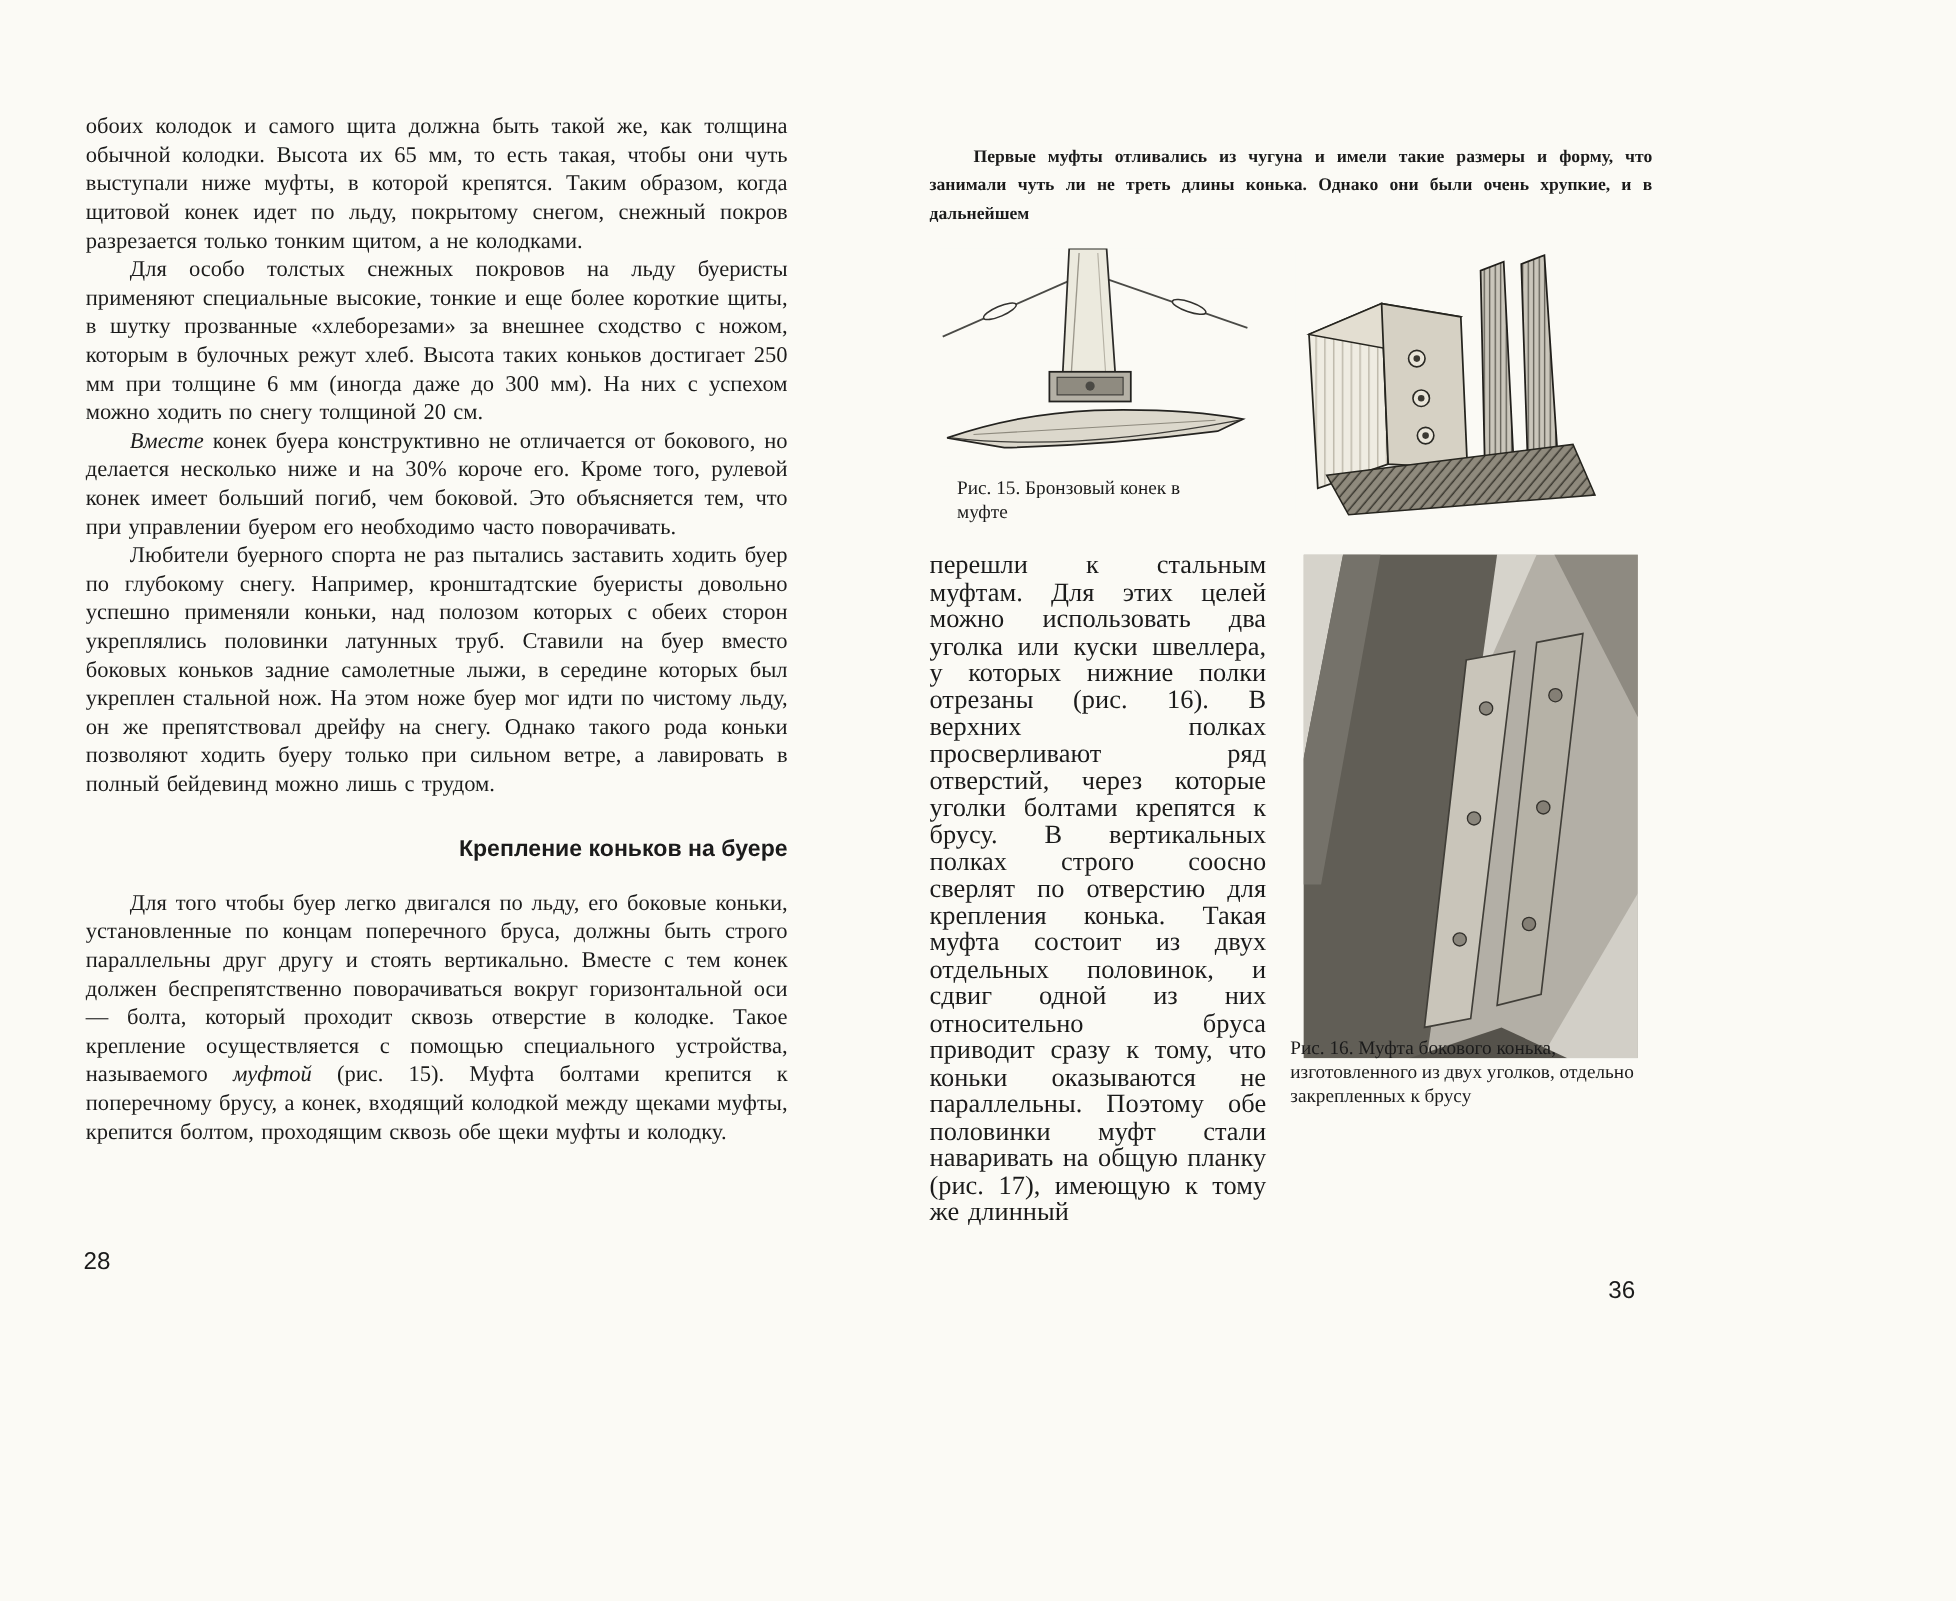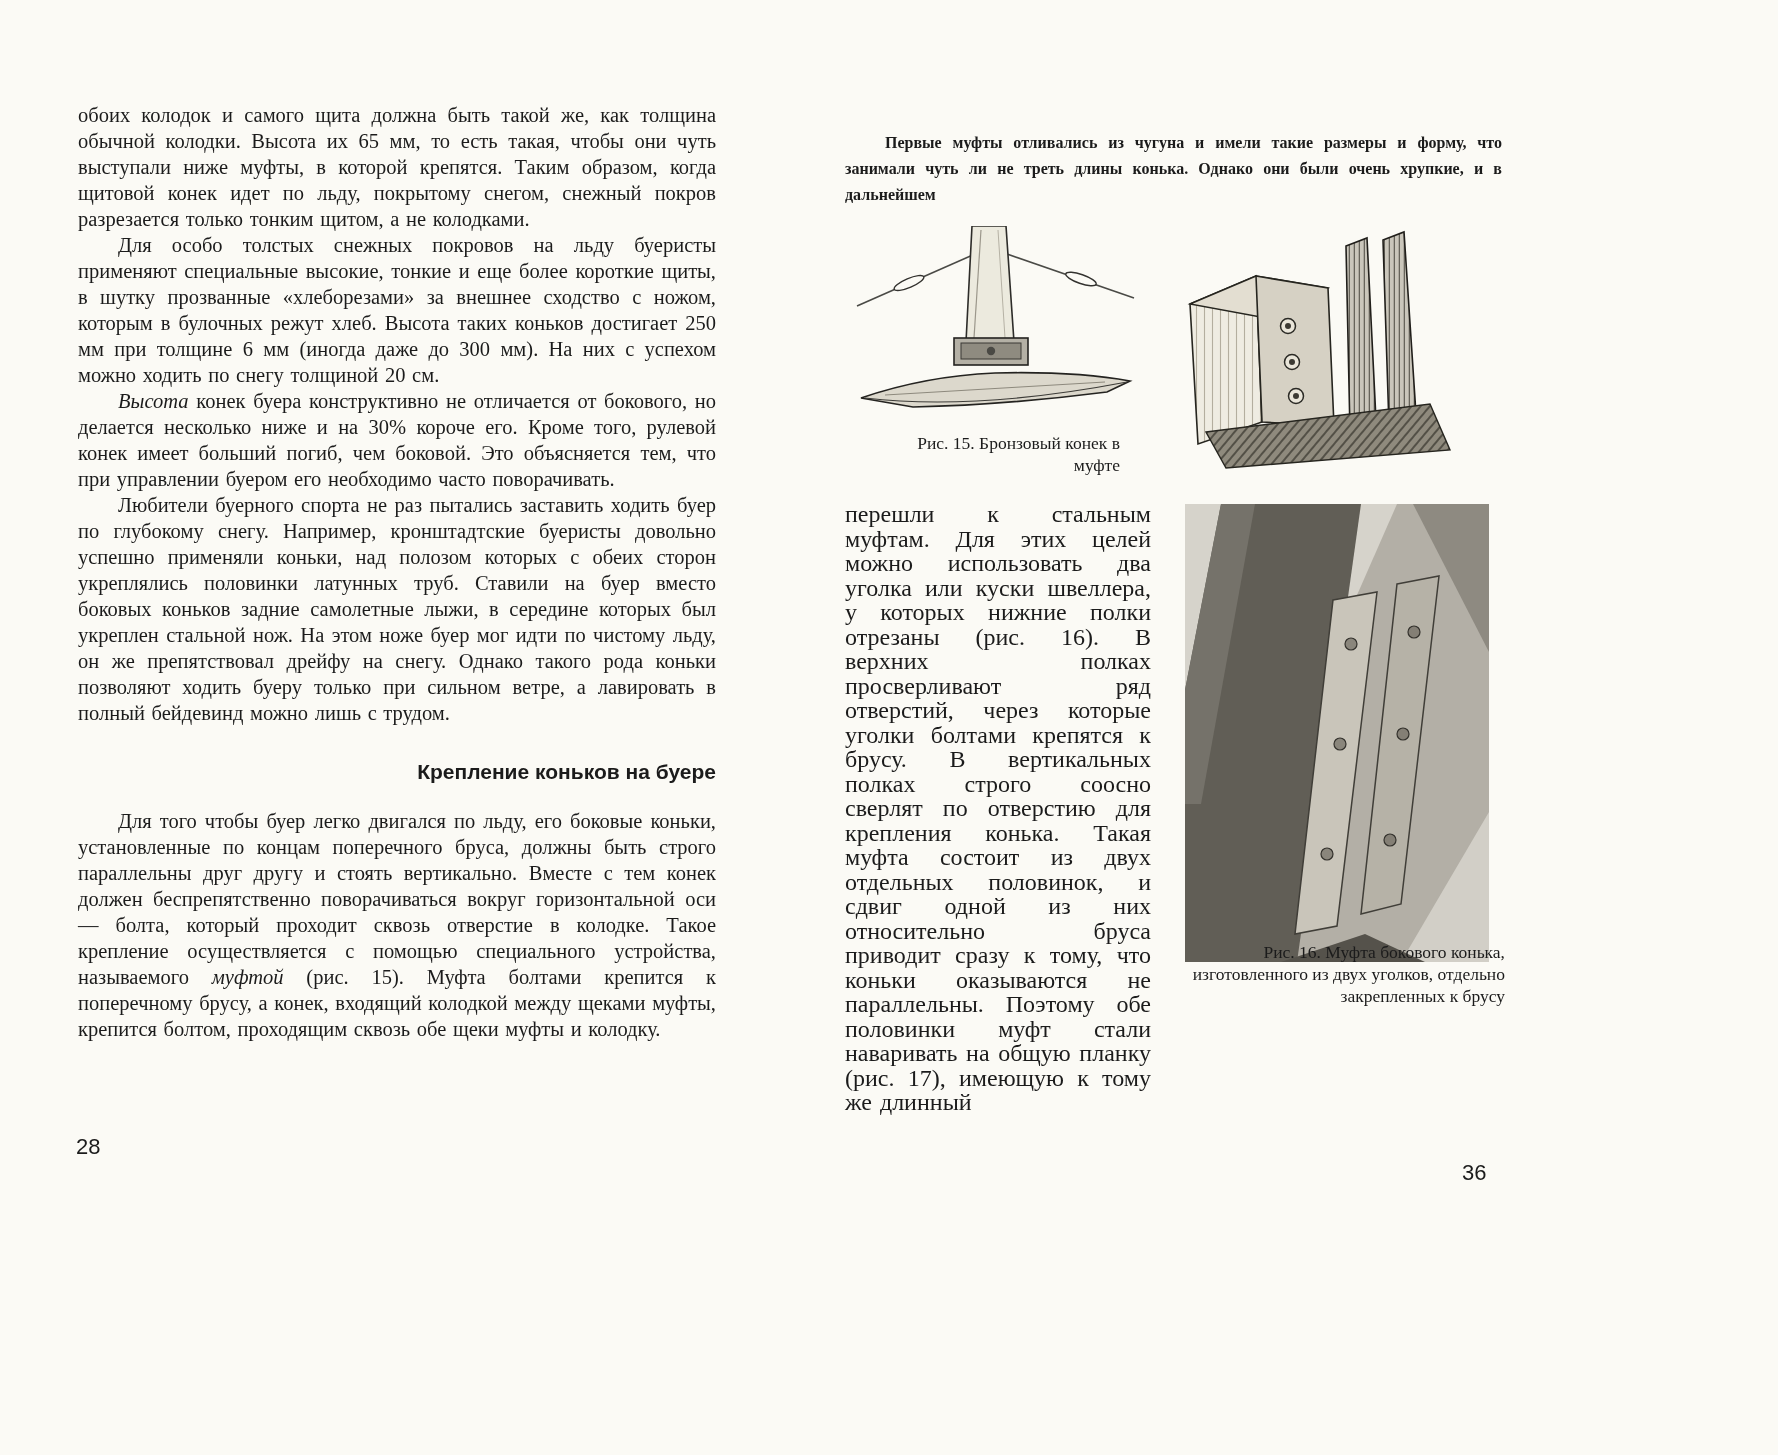"Высота" span.italic { text: Высота -> Вместе }
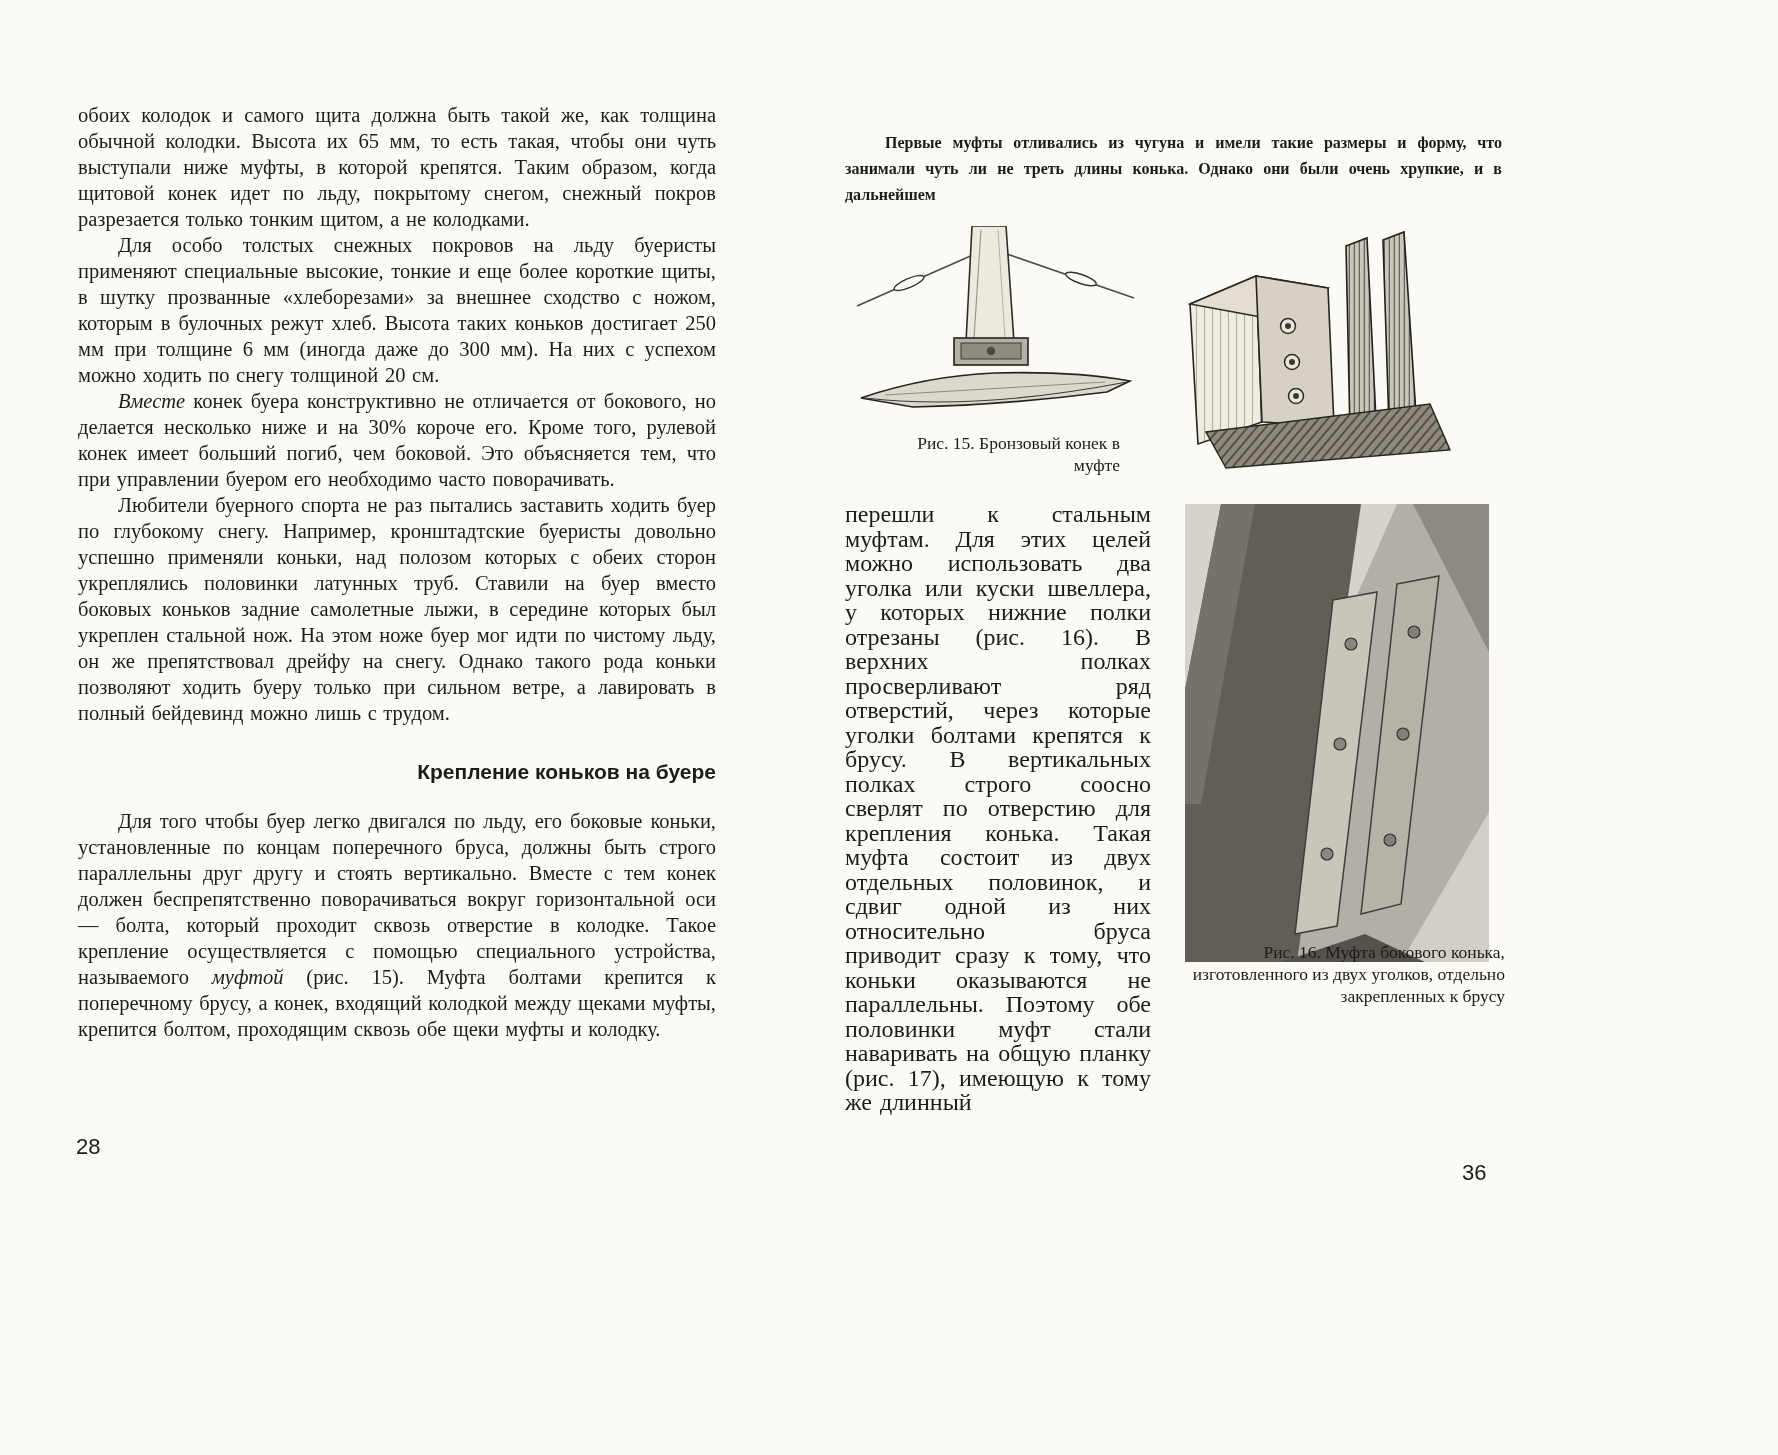"Рис. 15. Бронзовый конек в" .fig-caption { text-align: right -> left }
